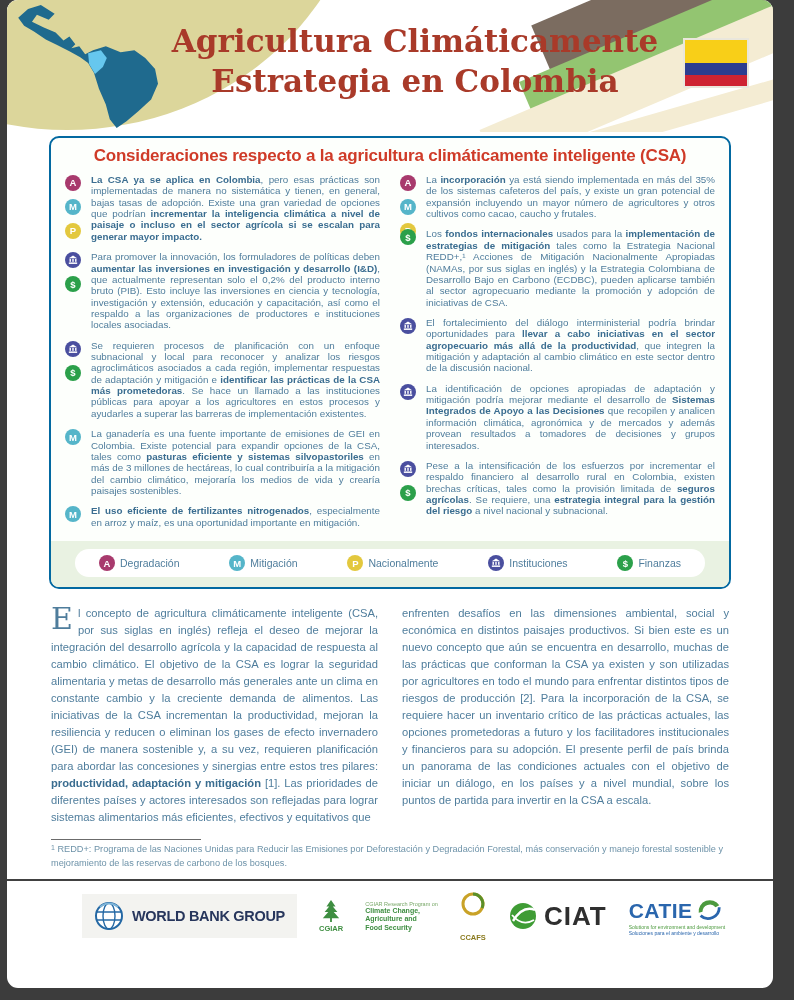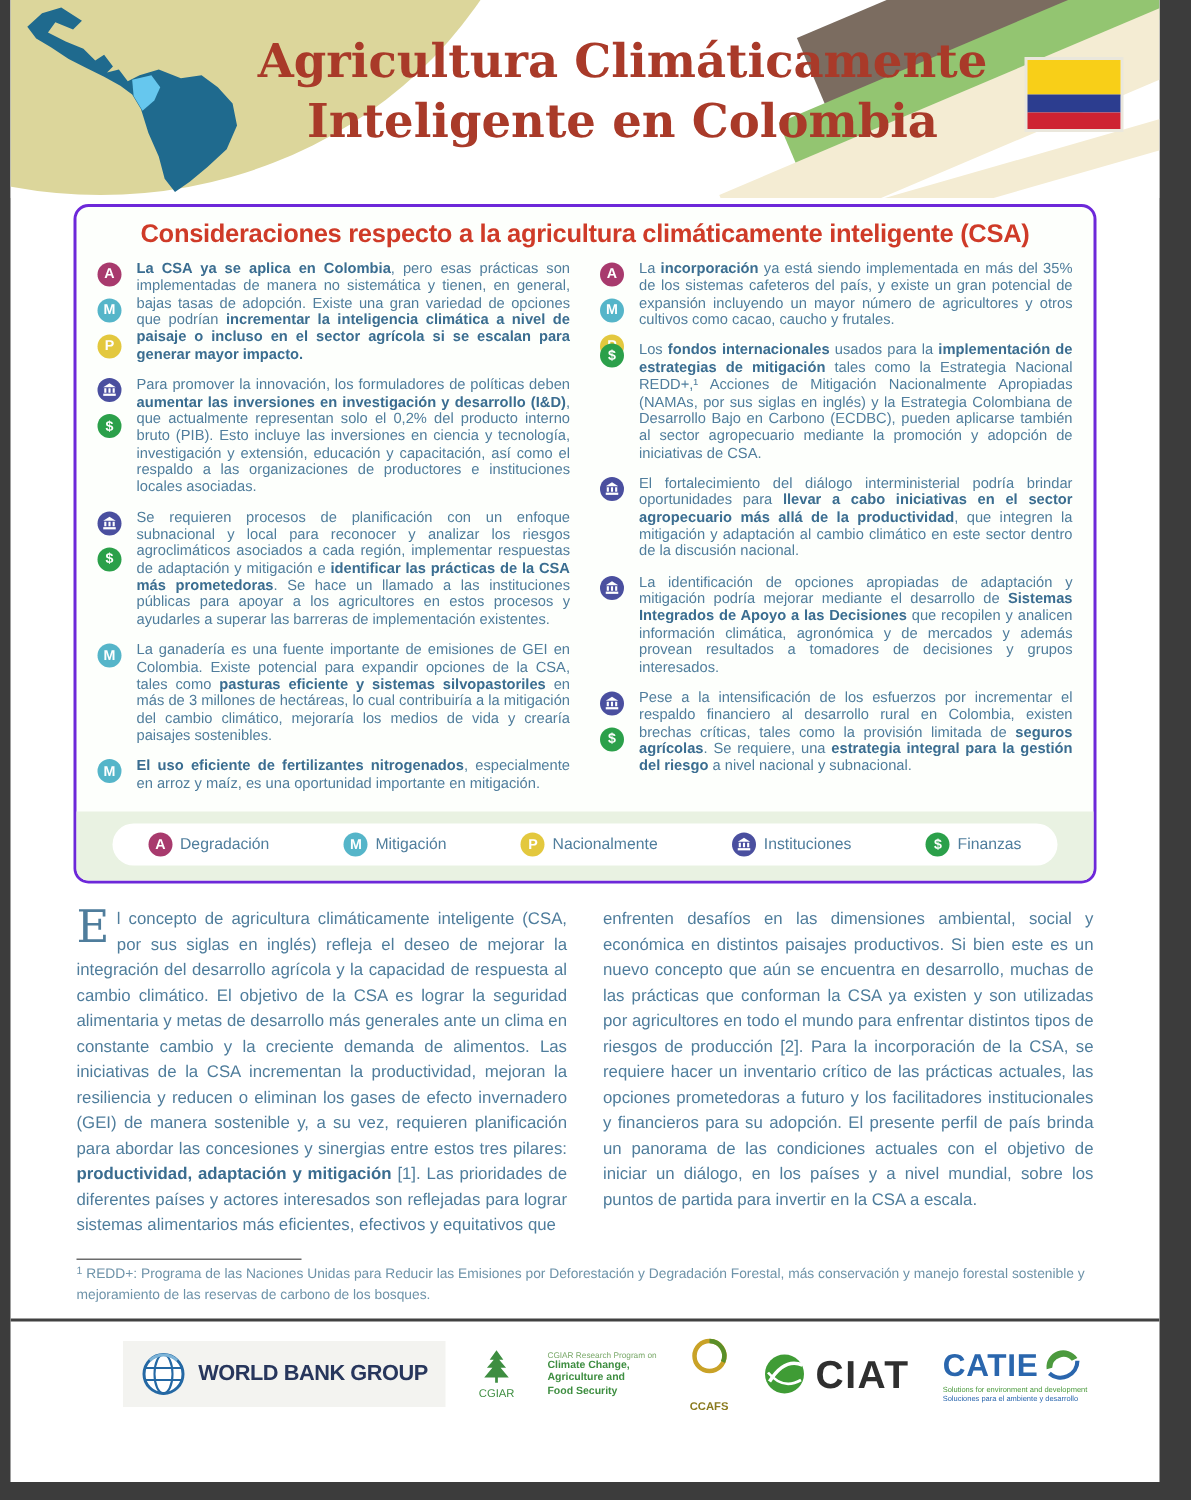"Agricultura Climáticamente" .page { border-radius: none -> 11px }
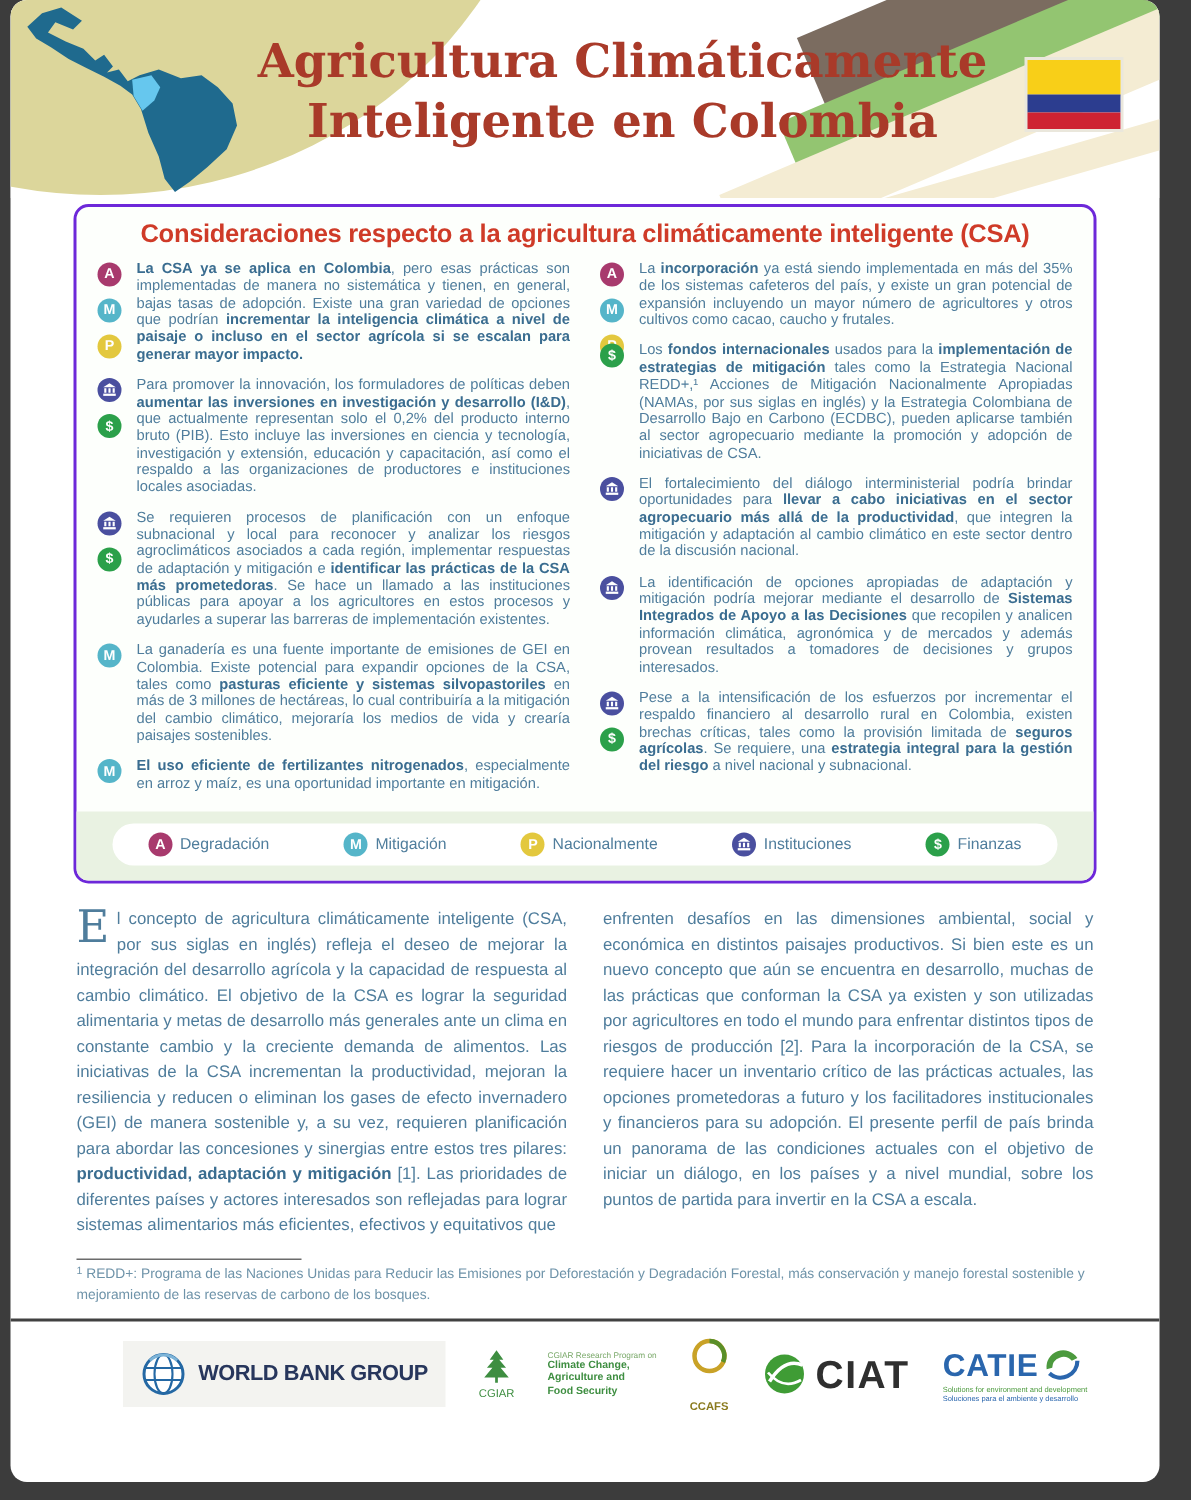"Inteligente en Colombia" span { text: Inteligente -> Estrategia }
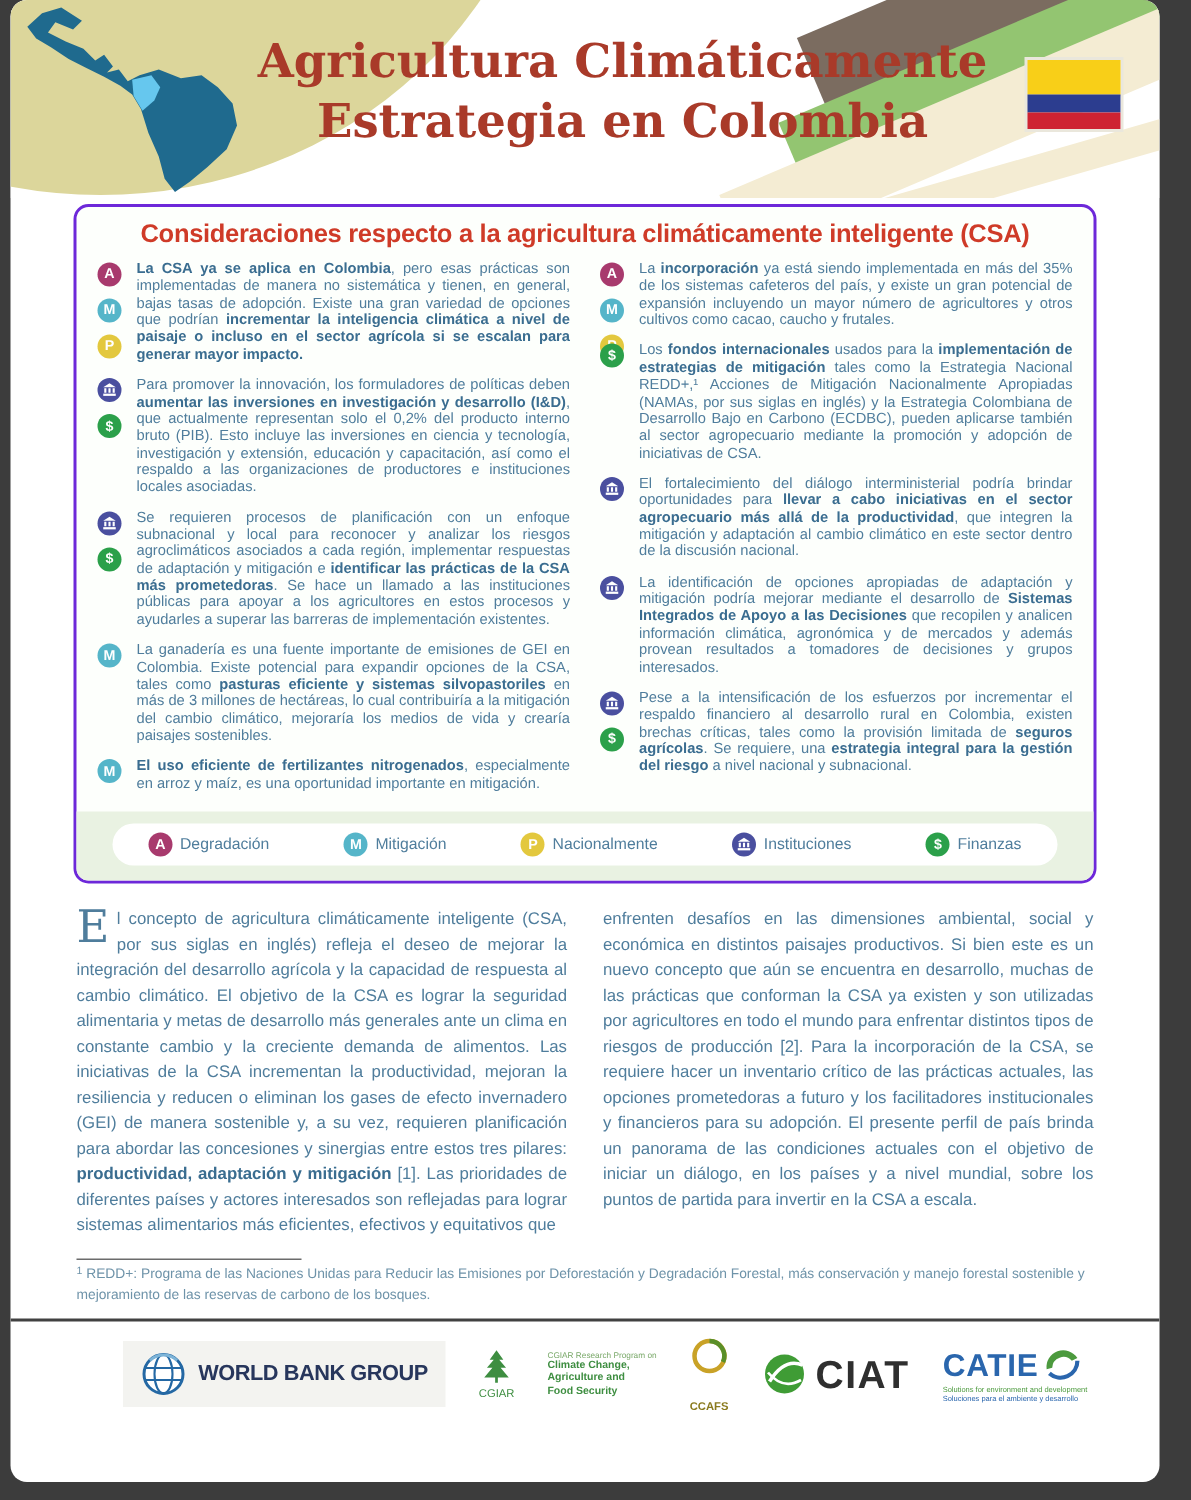"Consideraciones respecto a la" .csa-box { border: 2px solid #6d28d9 -> 2px solid #0369a1 }
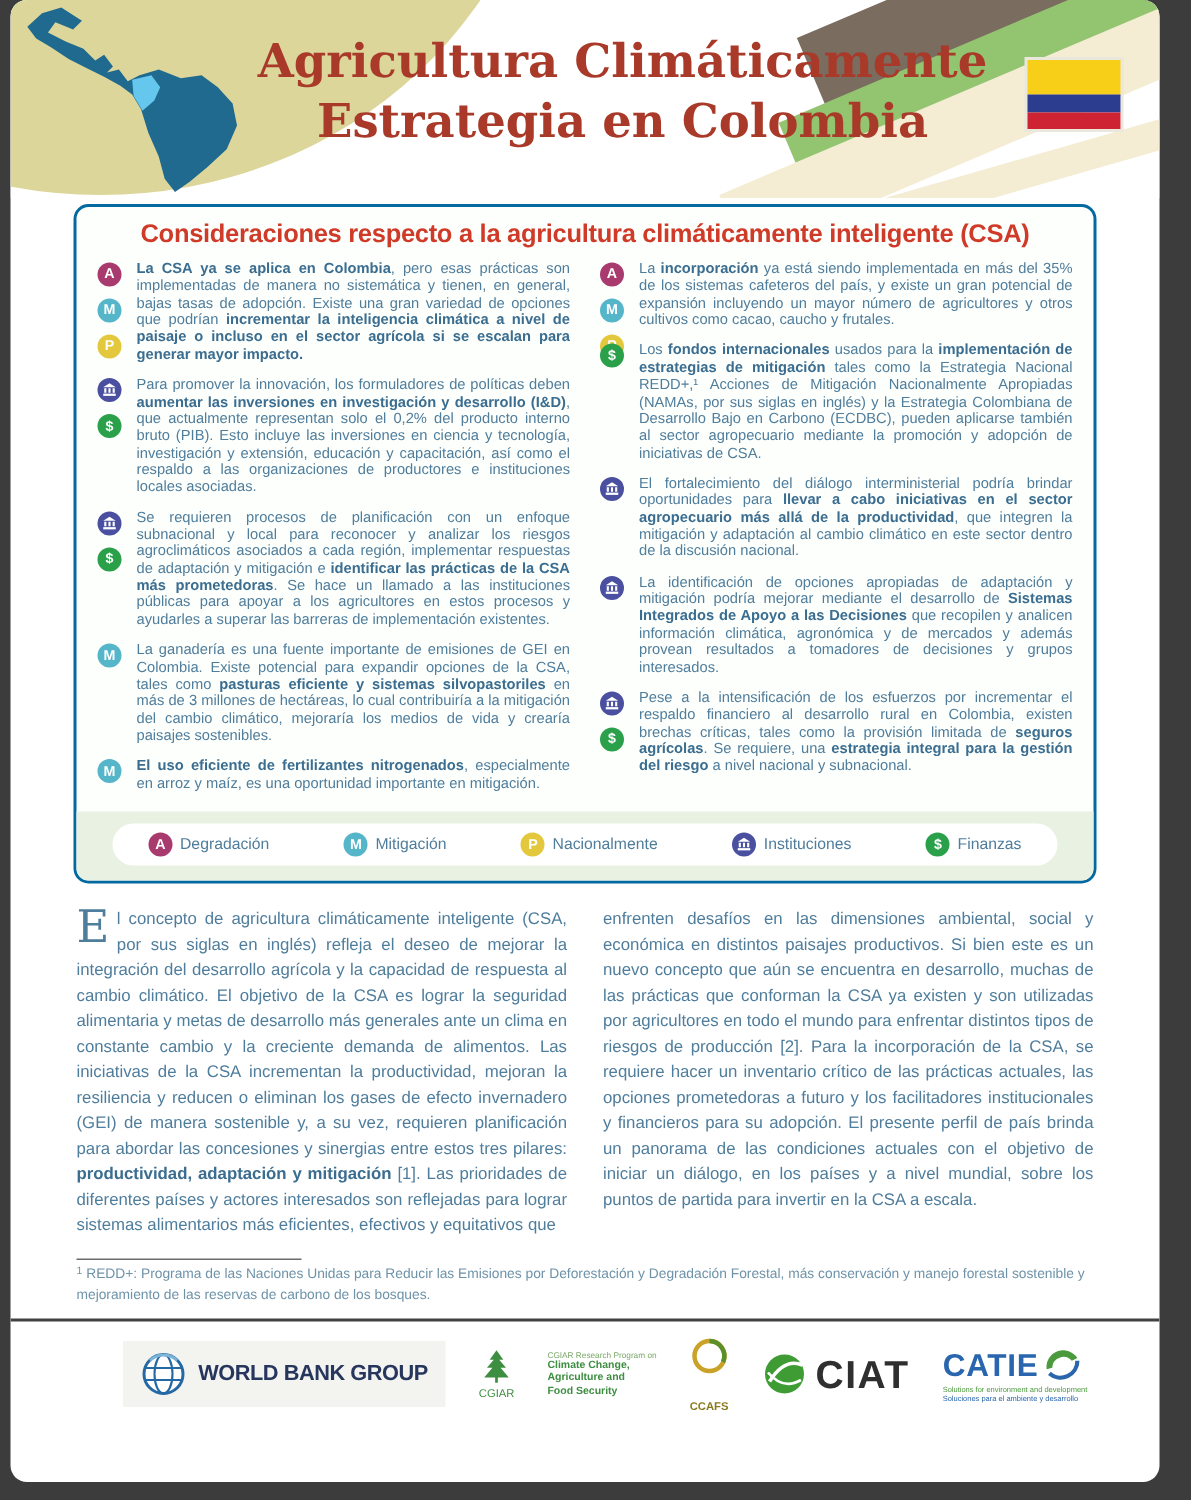"CGIAR" .cgiar-label { font-weight: normal -> bold }
